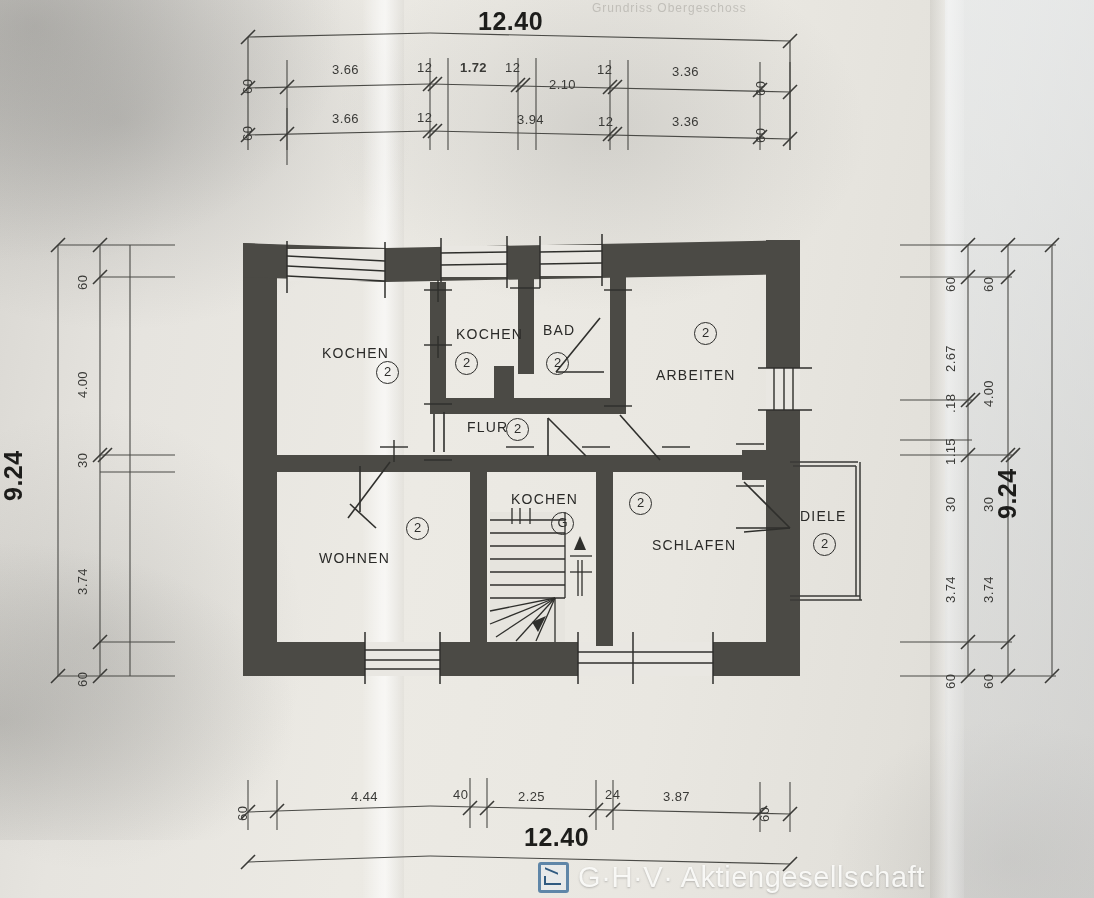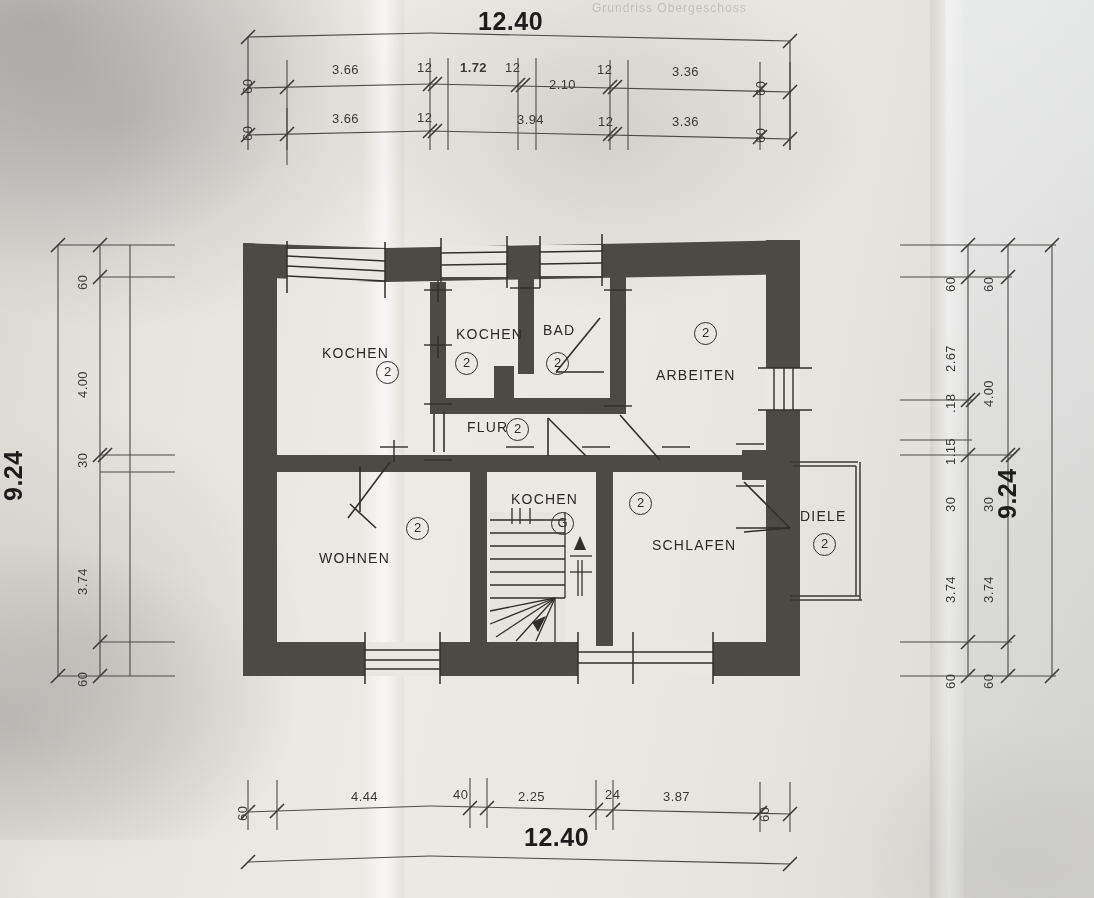"G·H·V· Aktiengesellschaft" div { html: none -> <div> <div></div> <div>G·H·V· Aktiengesellschaft</div> </div> }
